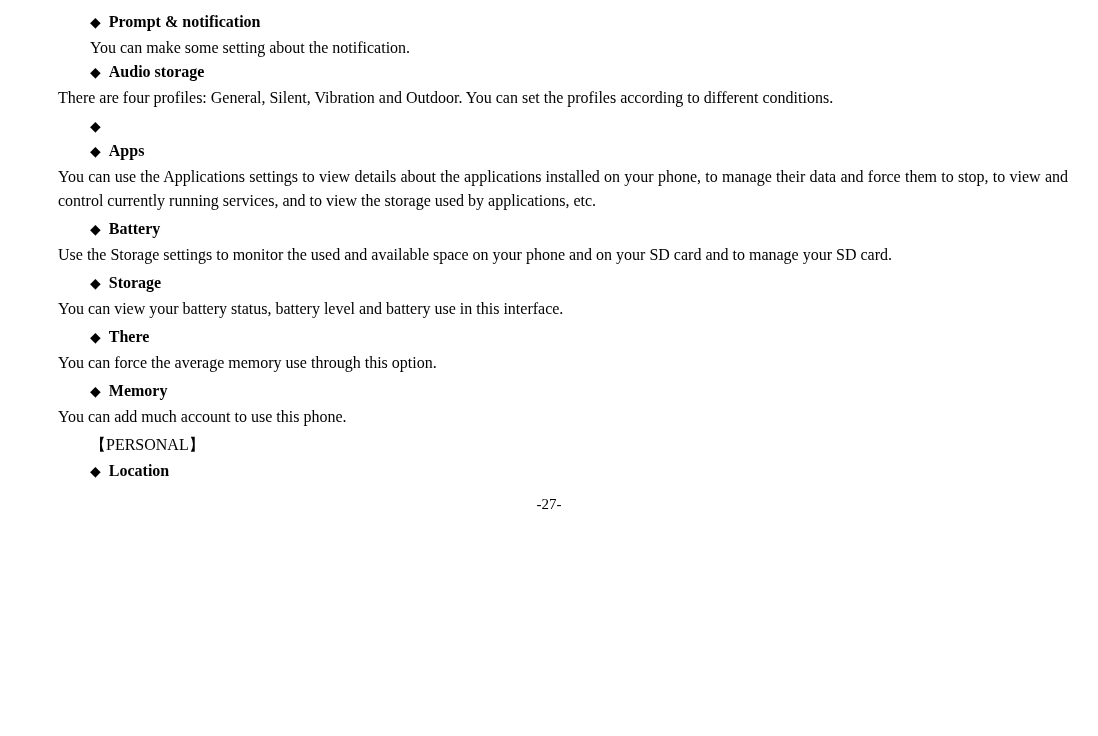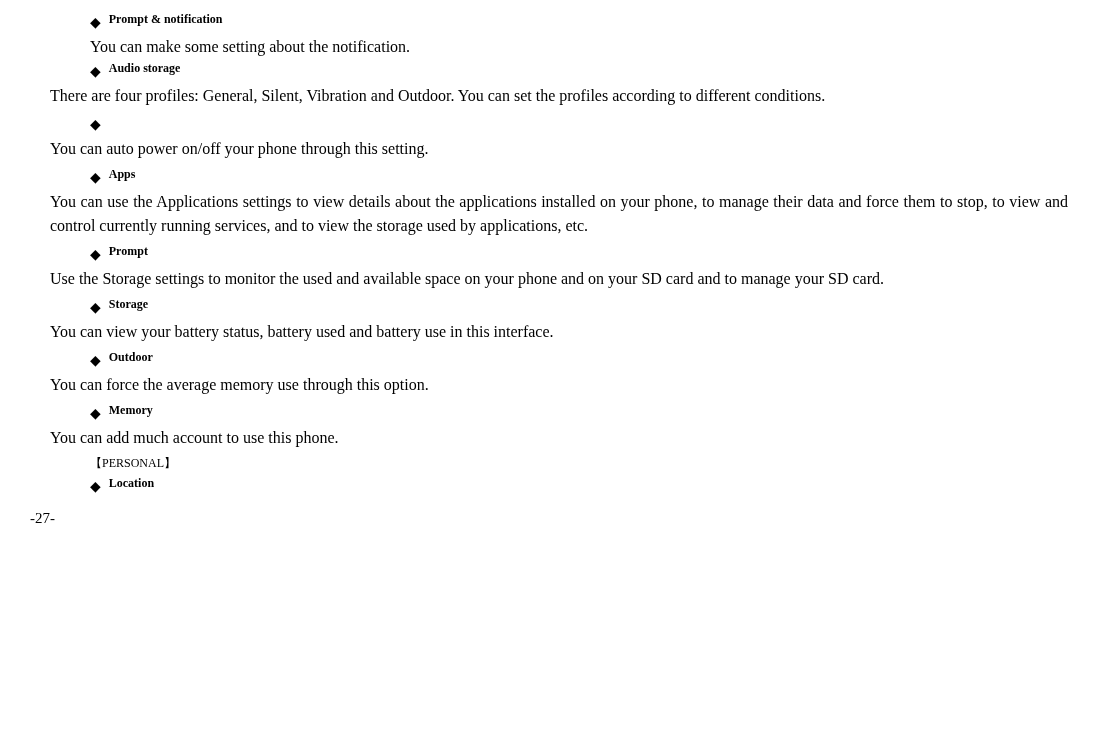"Prompt & notification" .section-title { font-size: 12px -> 16px }
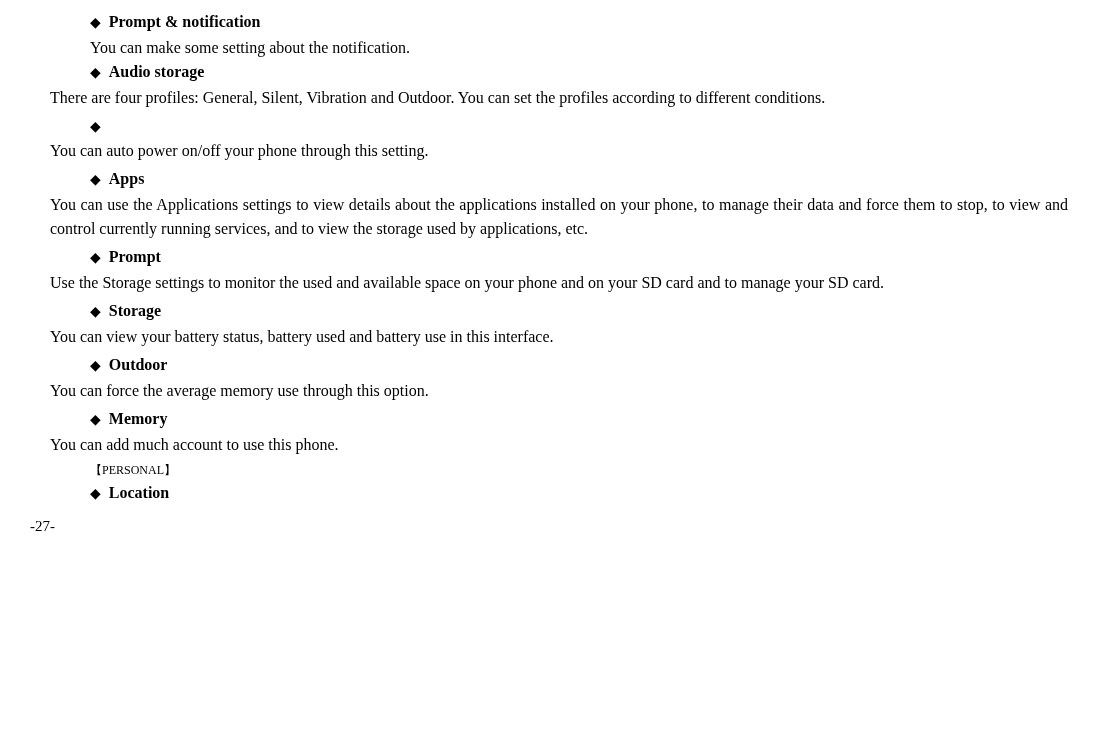"There are four profiles: General," .section-body { margin-left: 20px -> 28px }
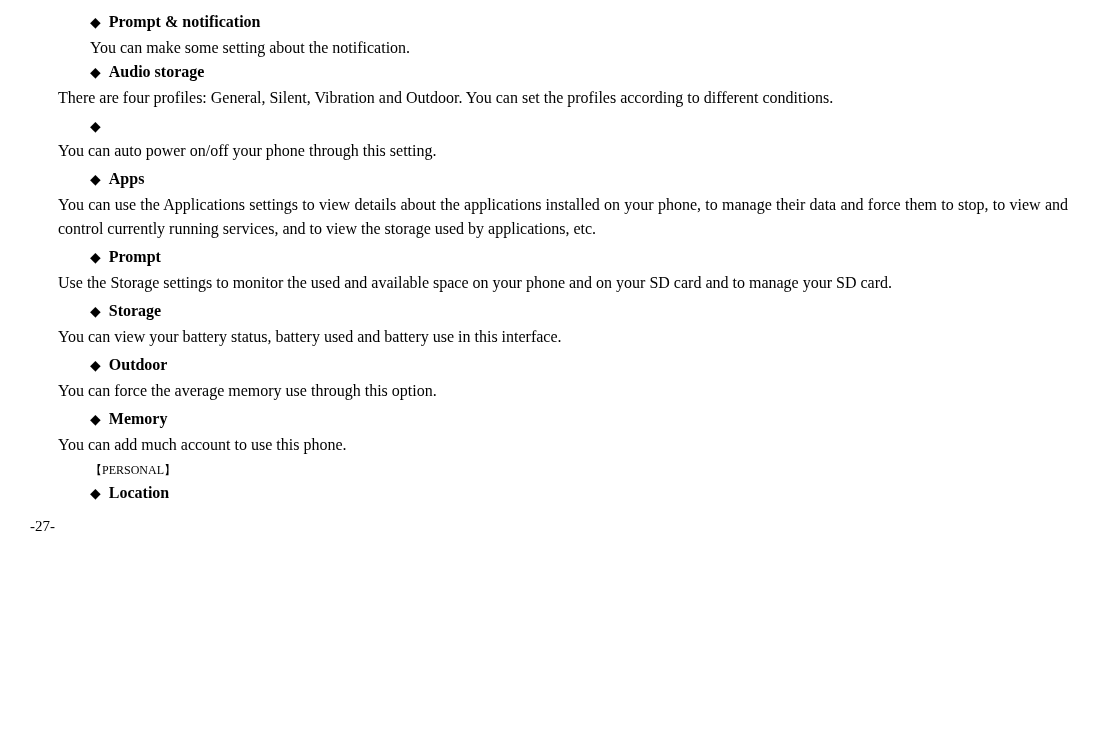"You can auto power on/off" div.section-body { html: <div>You can auto power on/off your phone through this setting.</div> -> none }
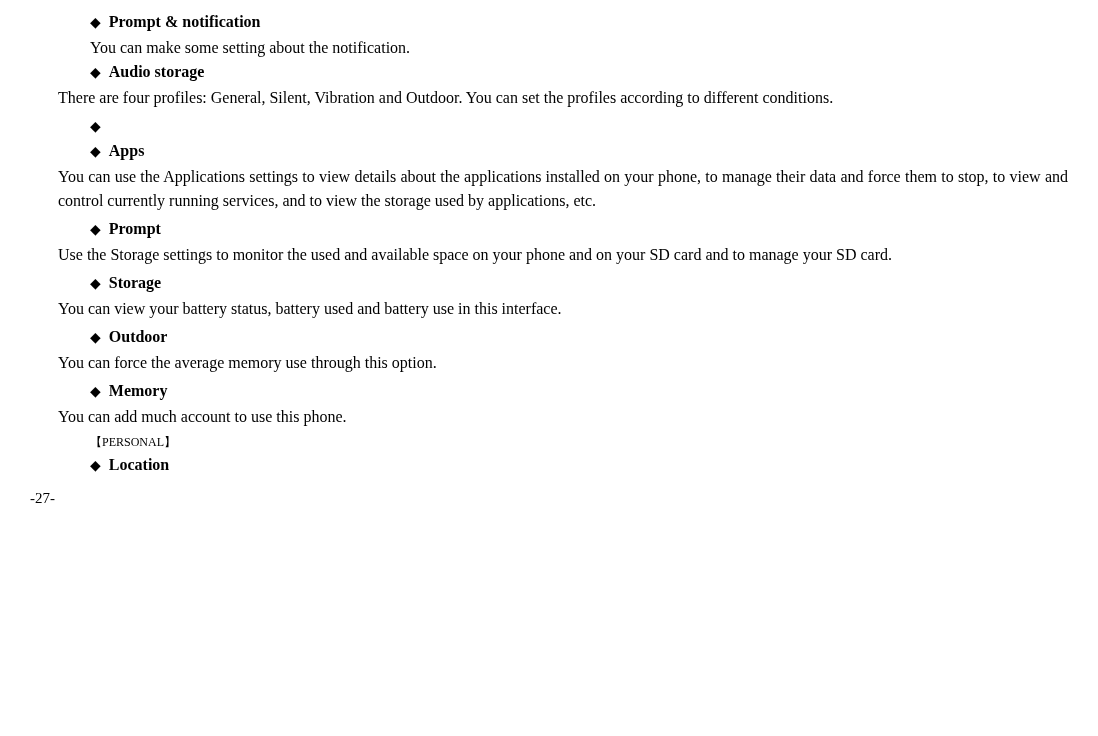"Prompt" span.section-title { text: Prompt -> Battery }
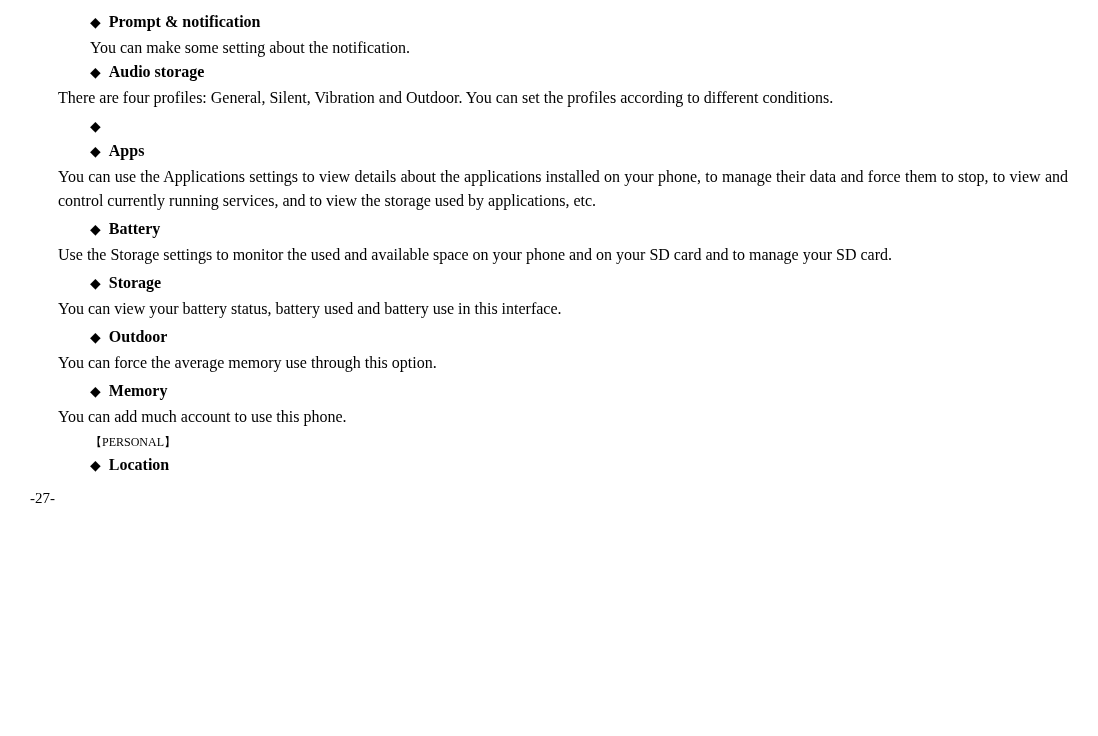"You can view your battery" div.section-body { text: used -> level }
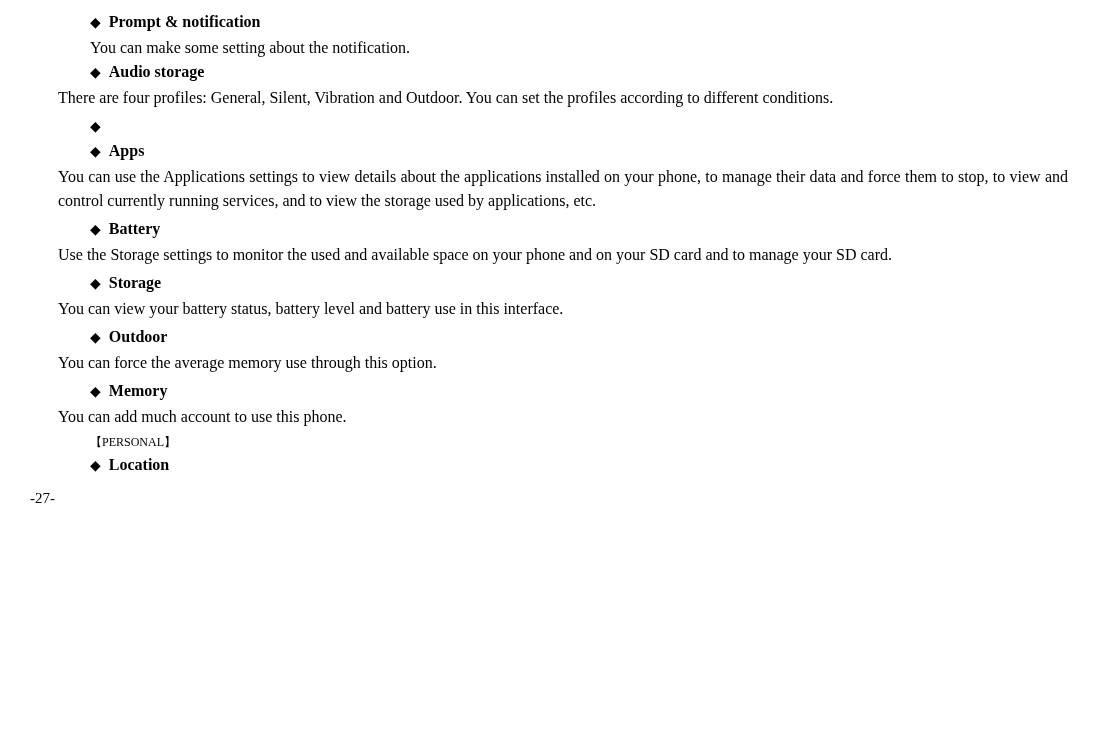"Outdoor" span.section-title { text: Outdoor -> There }
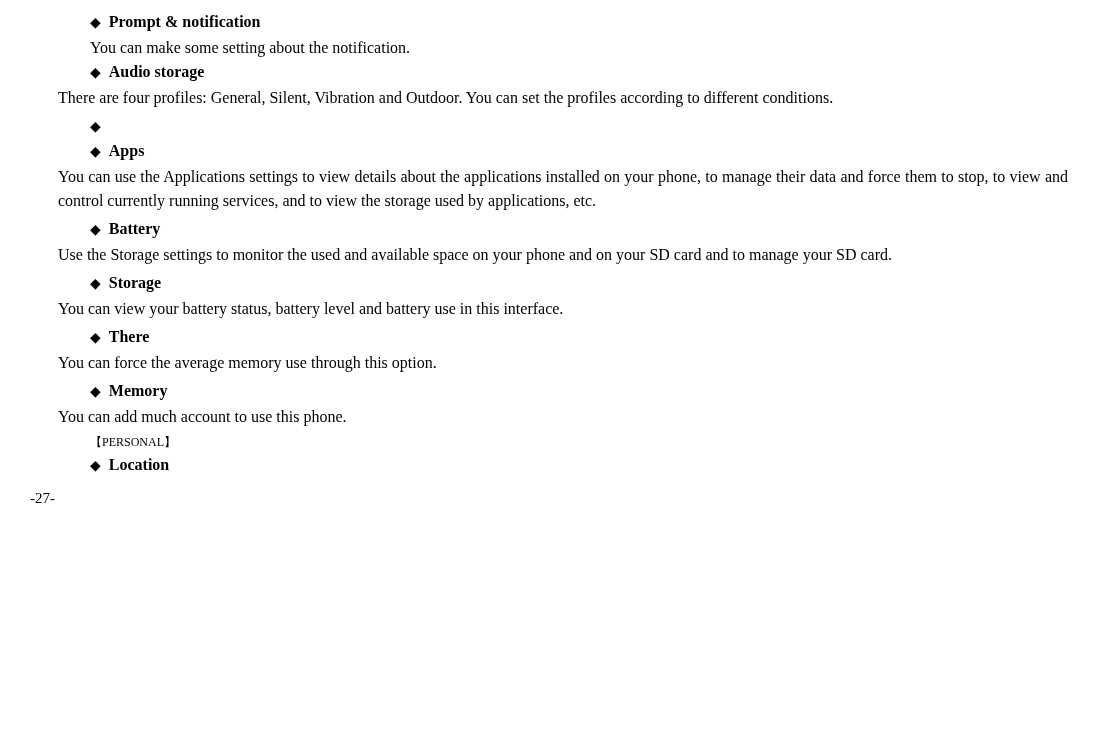"【PERSONAL】" .personal-header { font-size: 12px -> 16px }
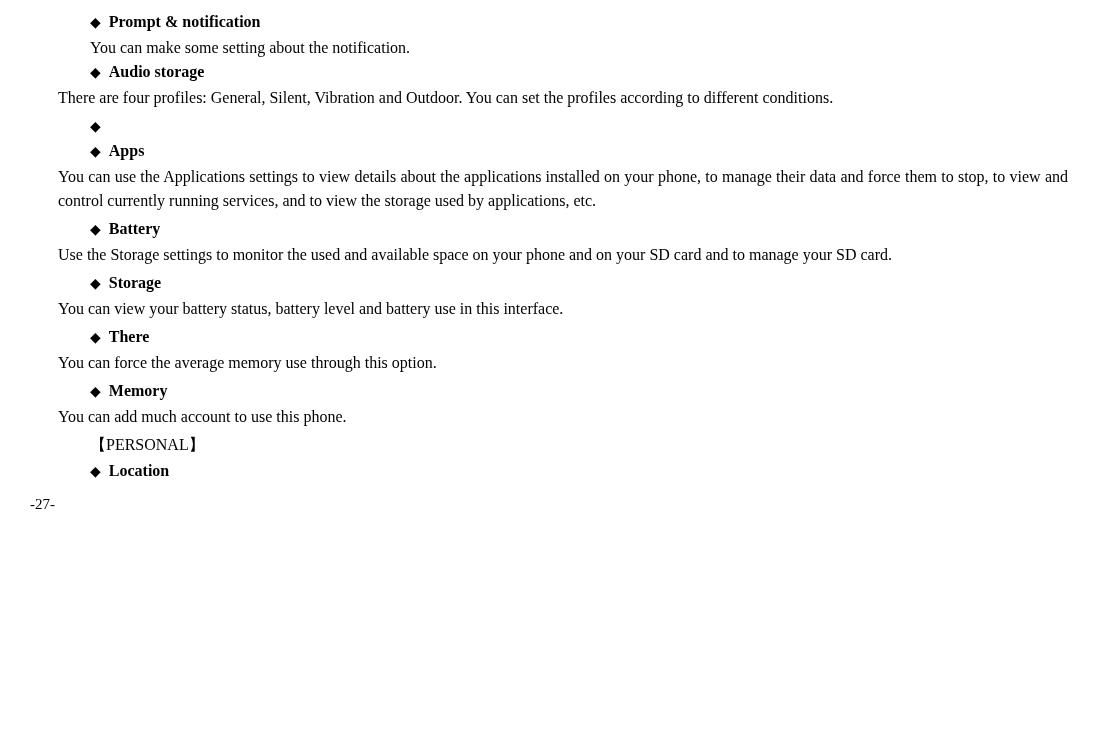"-27-" .page-number { text-align: left -> center }
